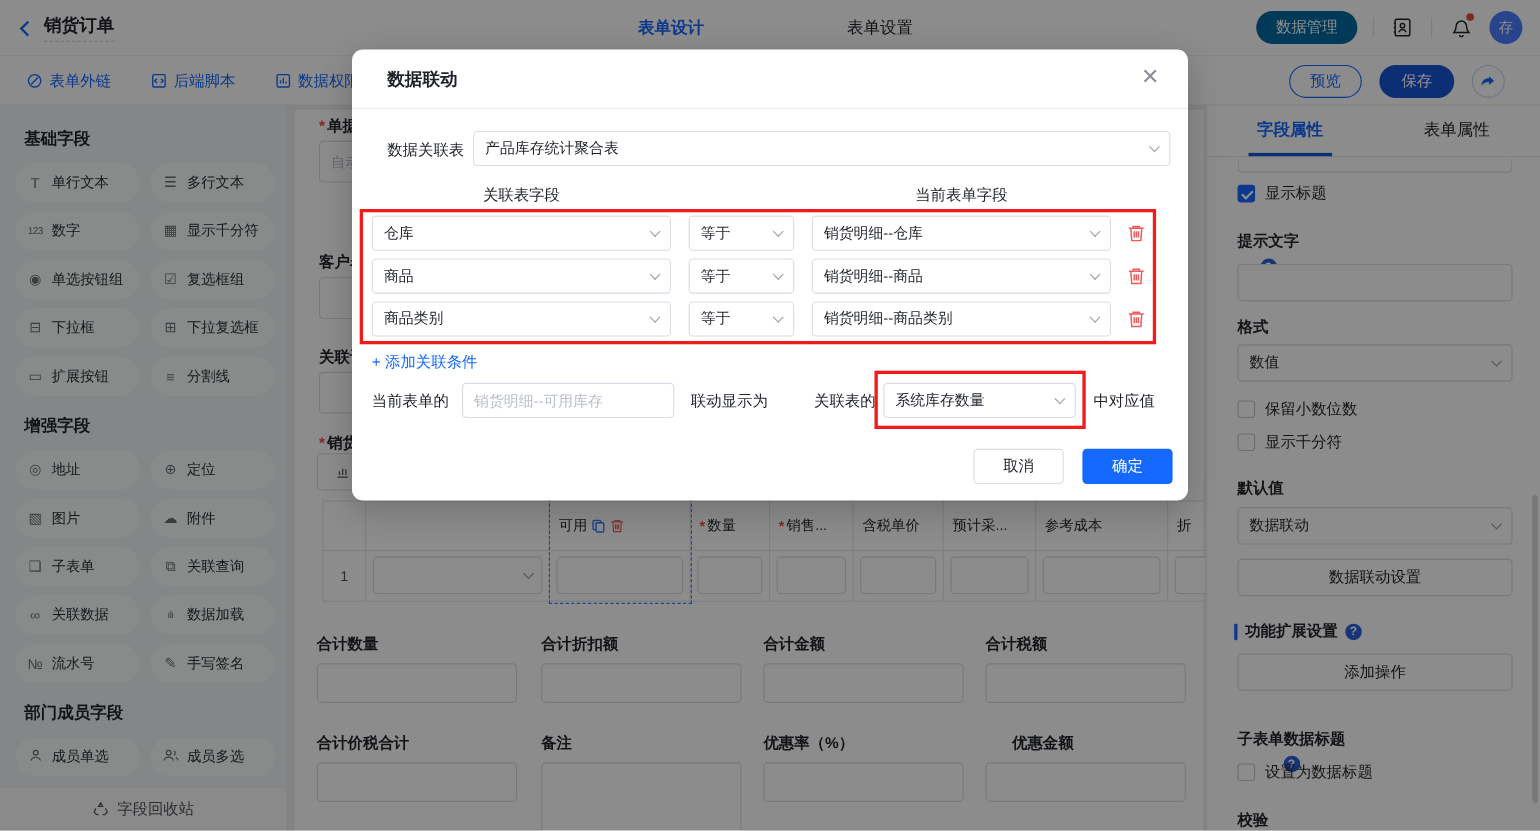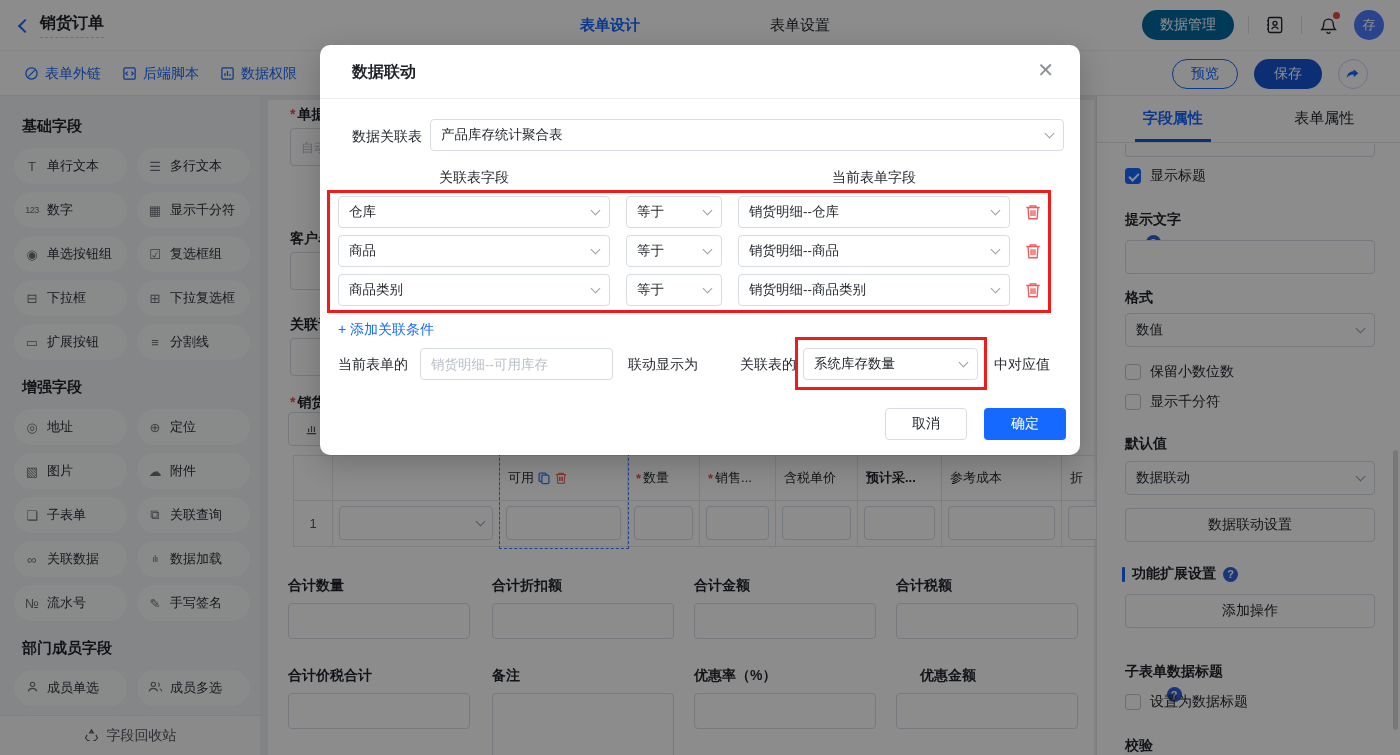"表单外链" .tool-links { gap: 21px -> 36px }
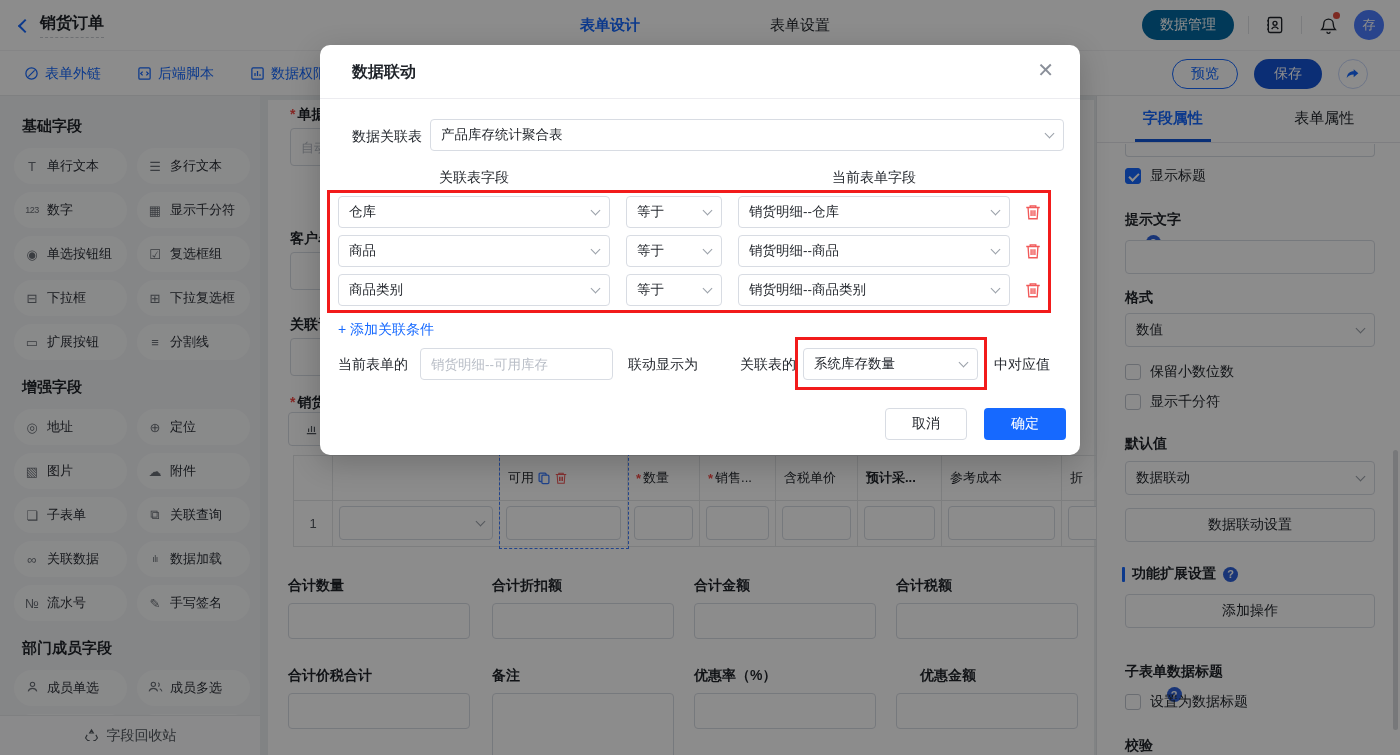"预计采..." div.st-cell { font-weight: bold -> none }
